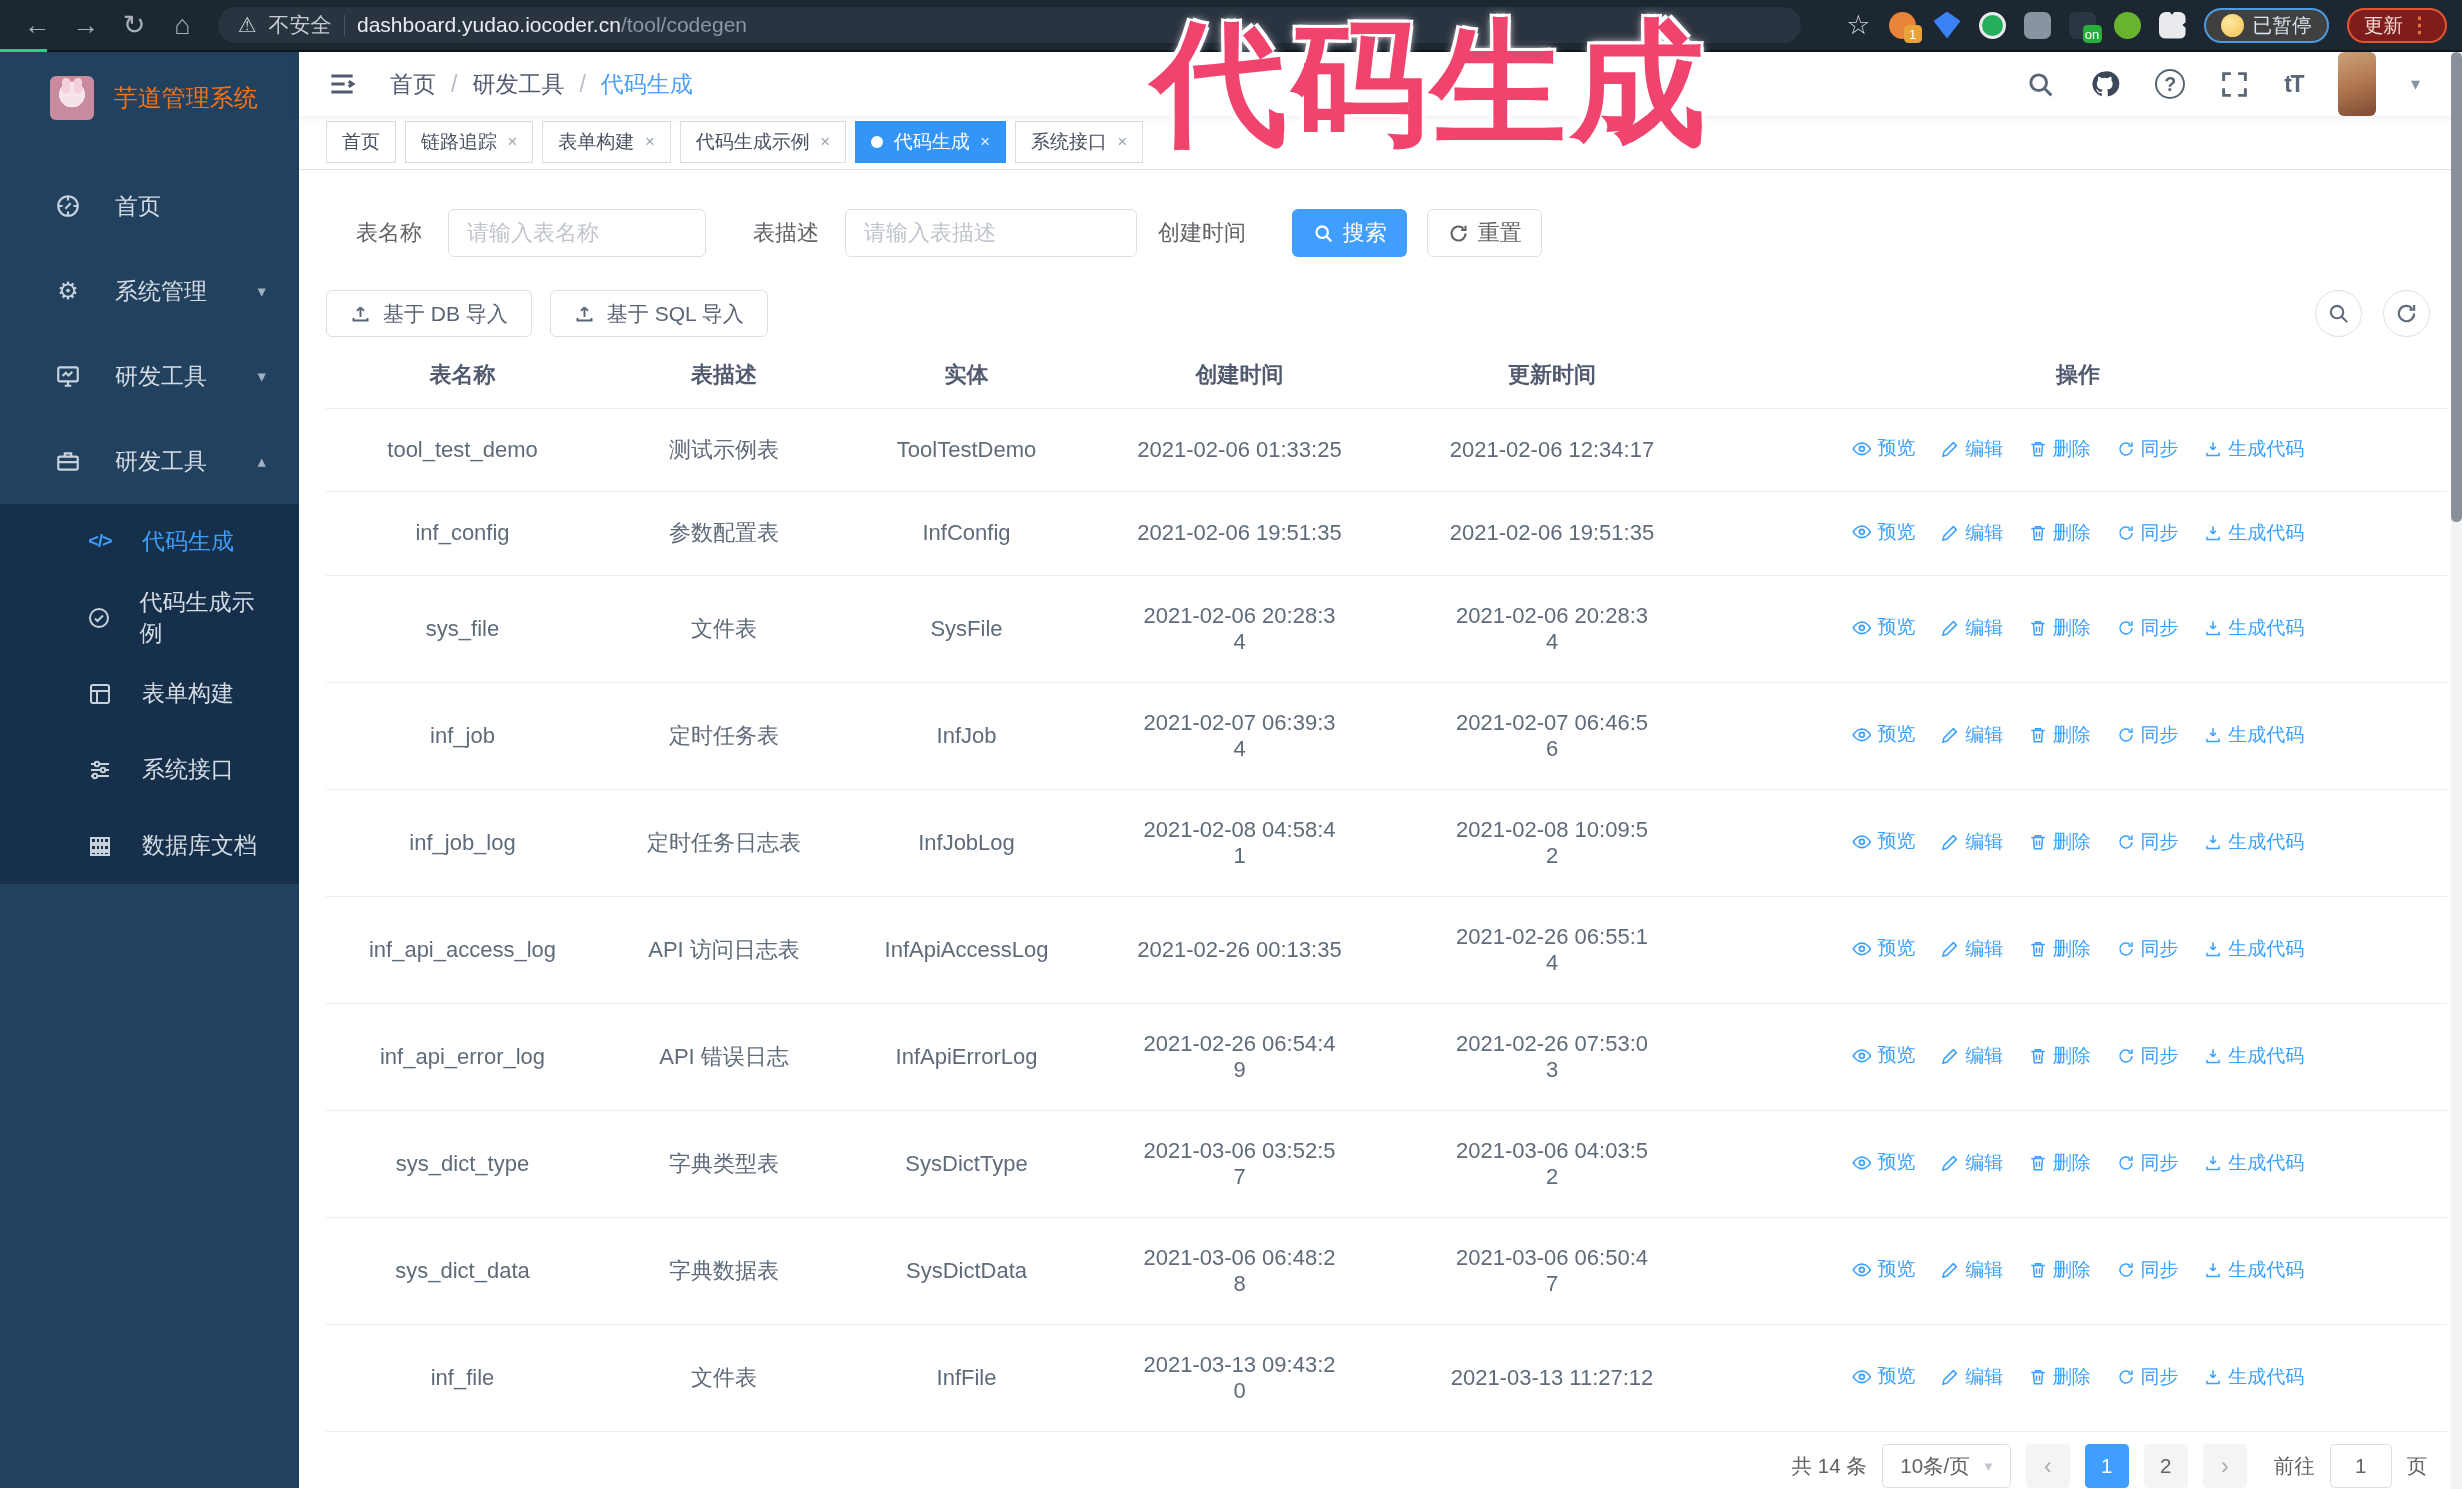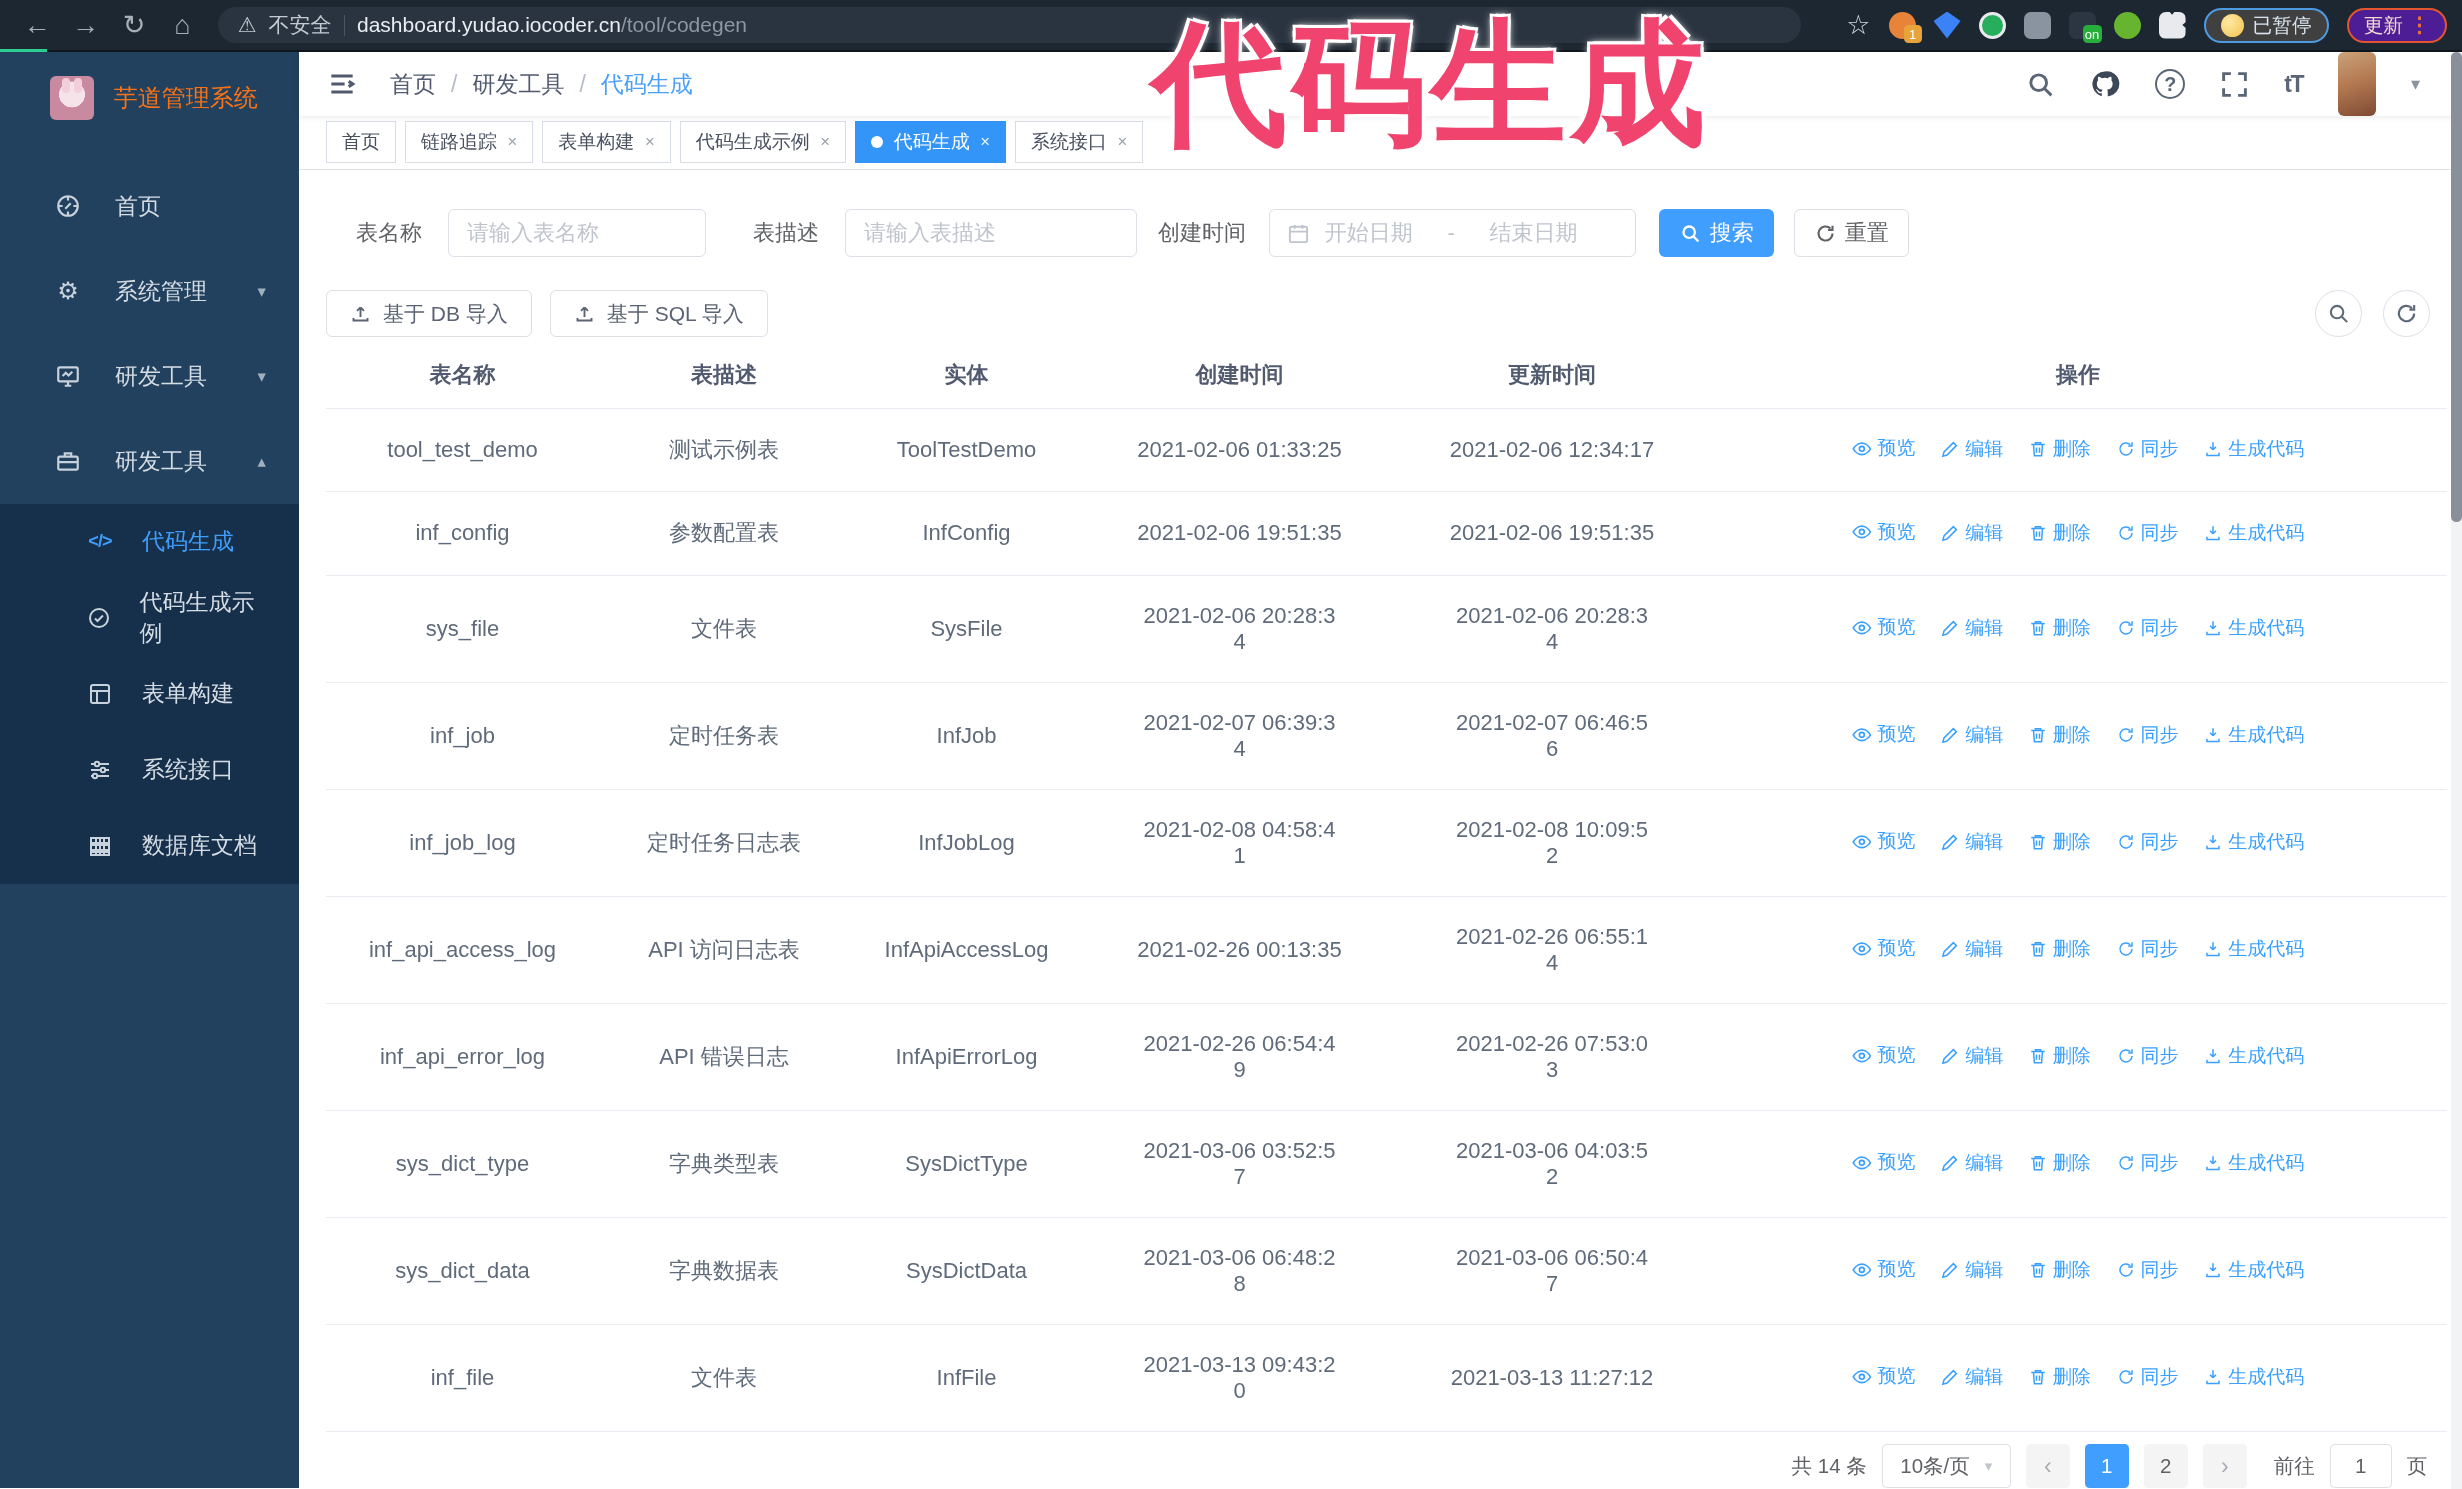"更新" .pill-update { background: #4c1d95 -> #7f1d1d }
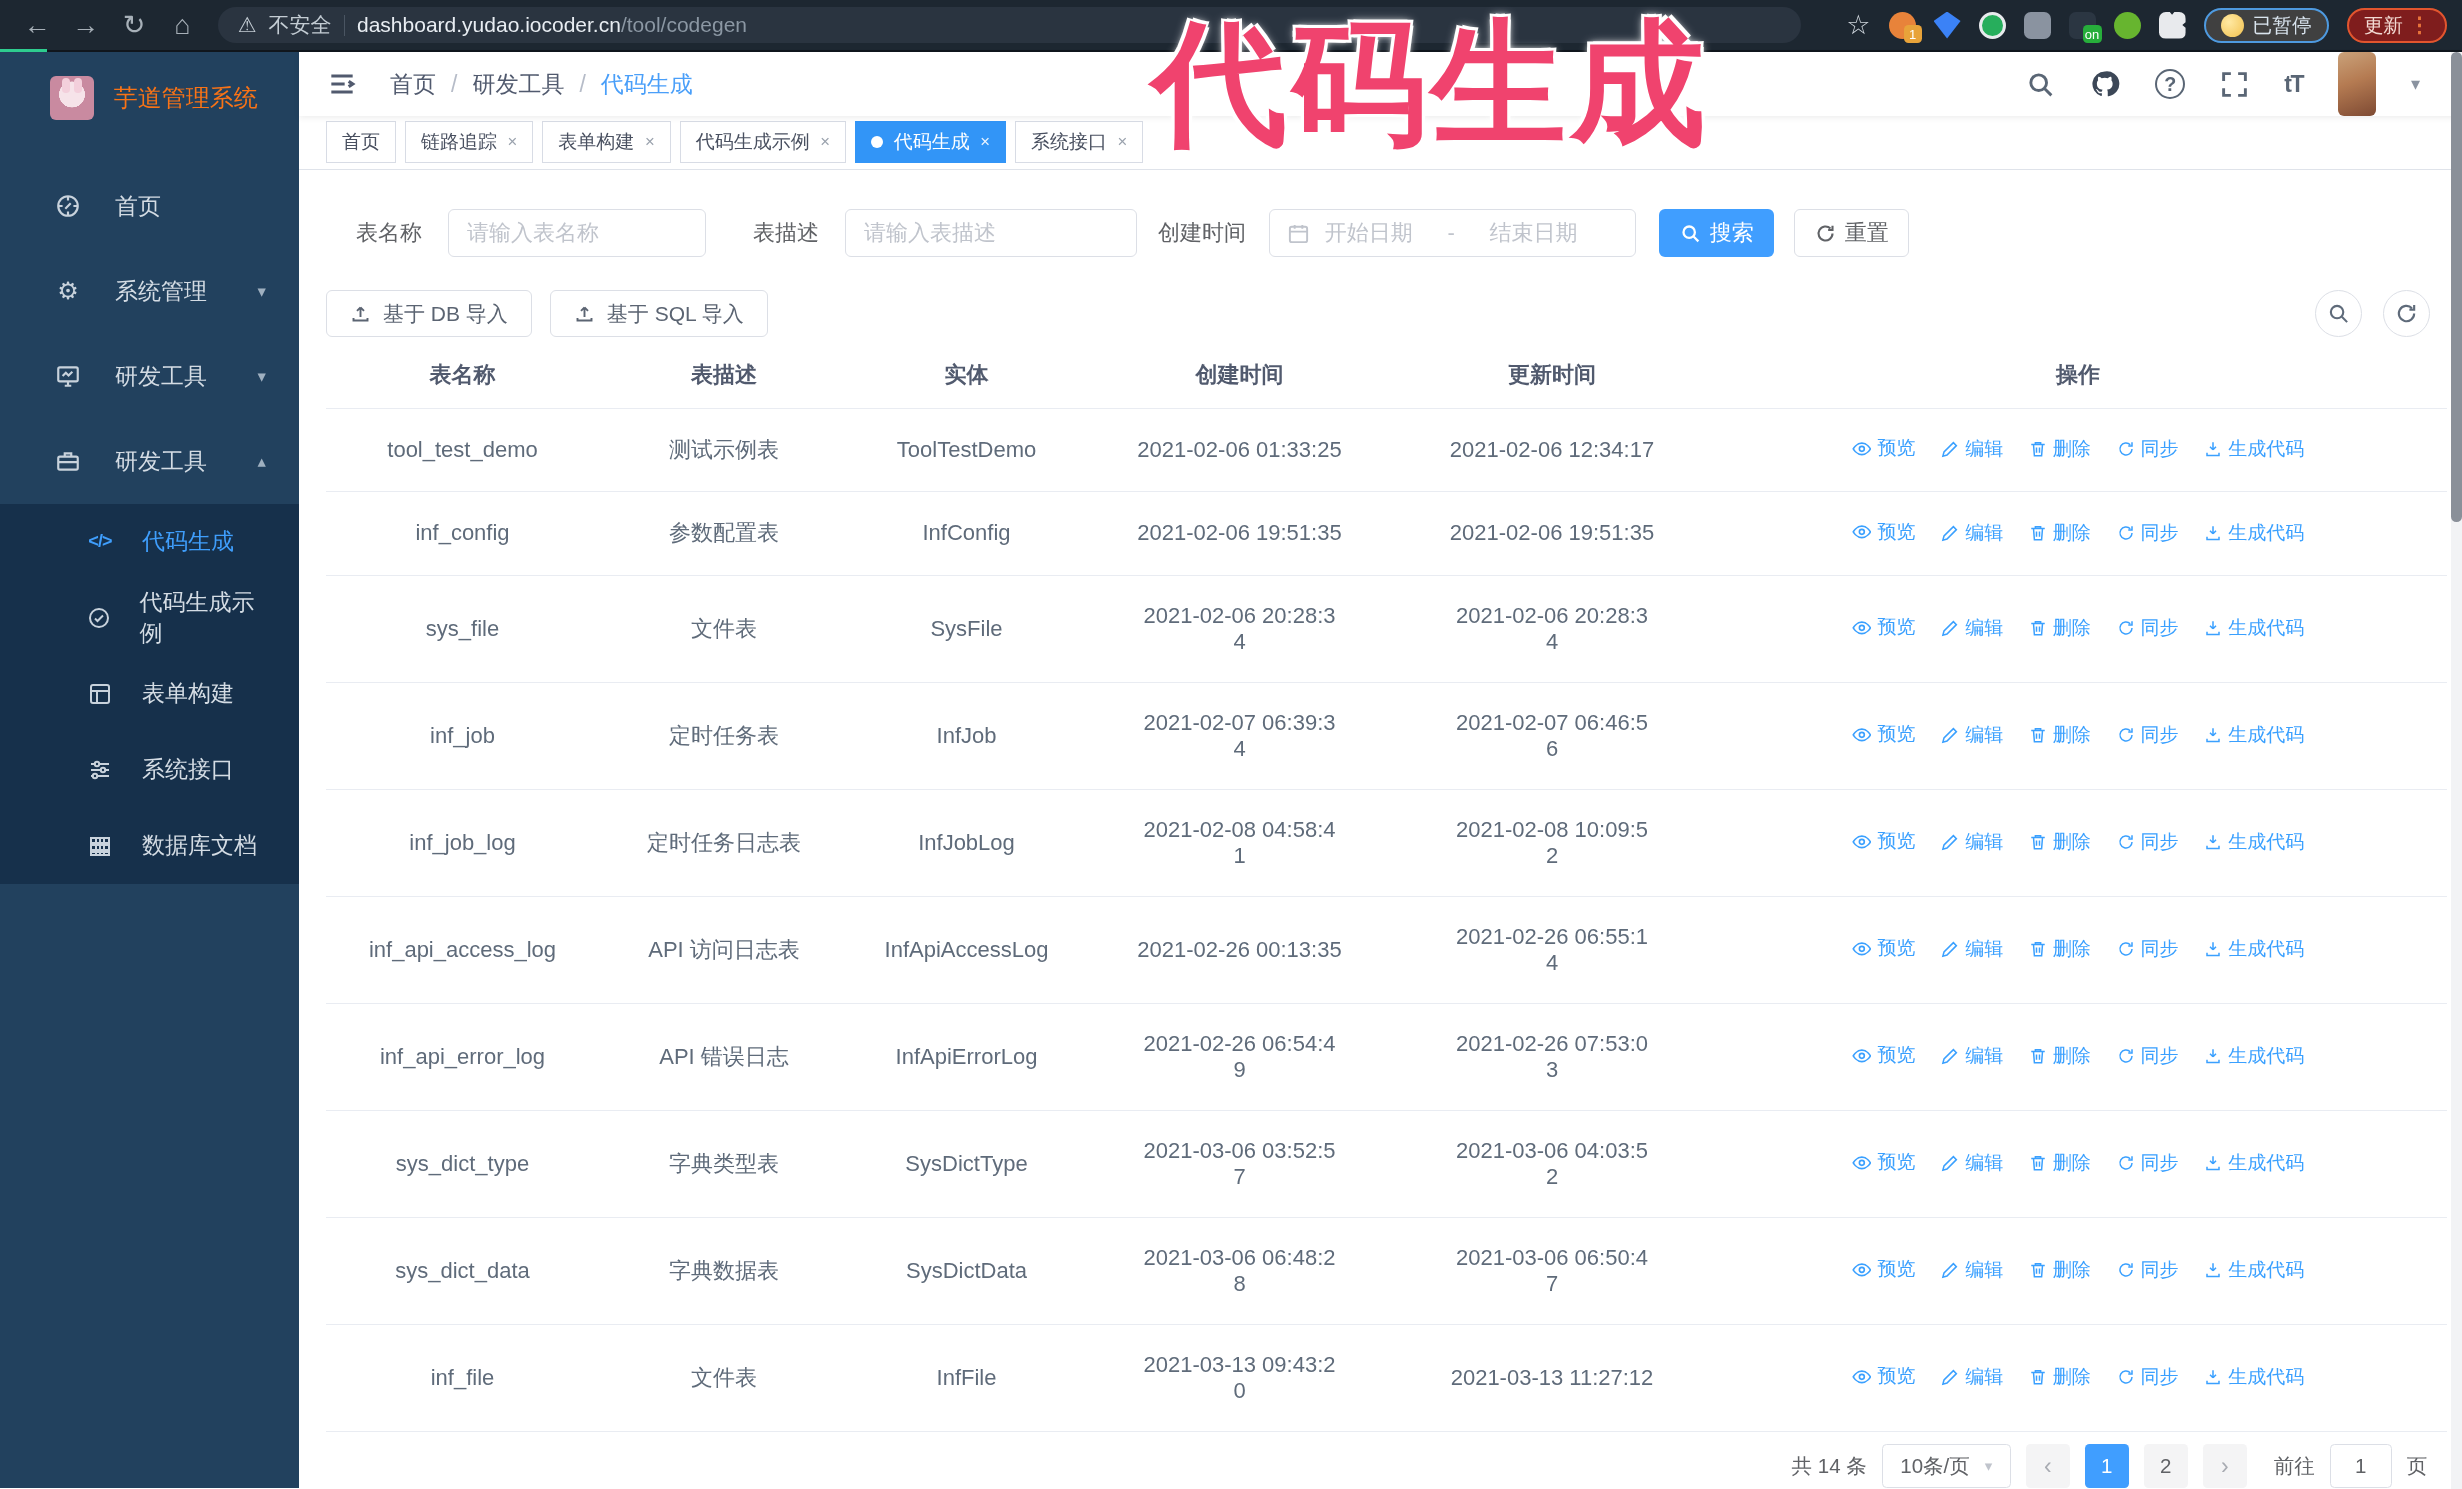"开始日期" div.date-box { html: <div> <span> <svg> <rect></rect> <path></path> </svg> </span> <span>开始日期</span> <span>-</span> <span>结束日期</span> </div> -> none }
